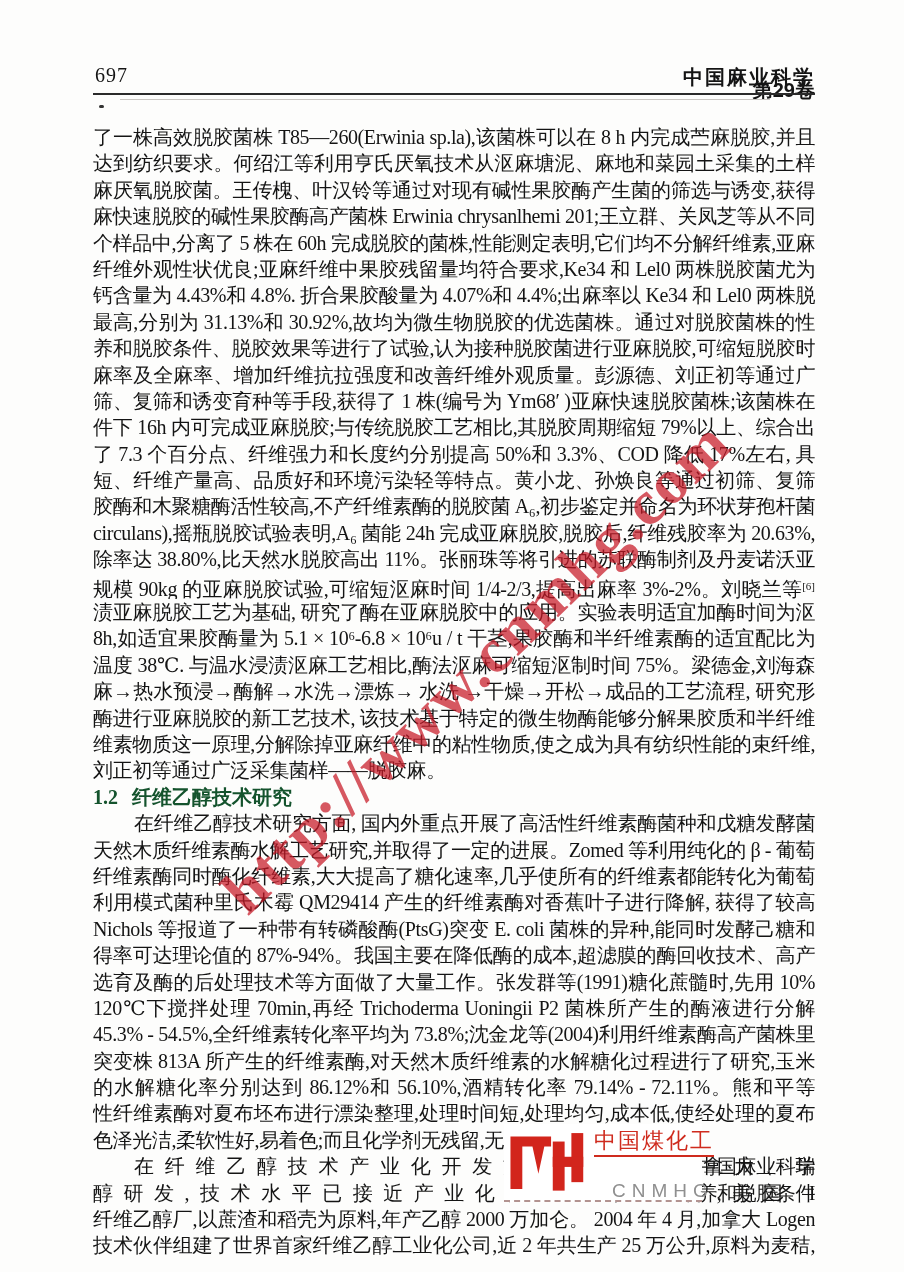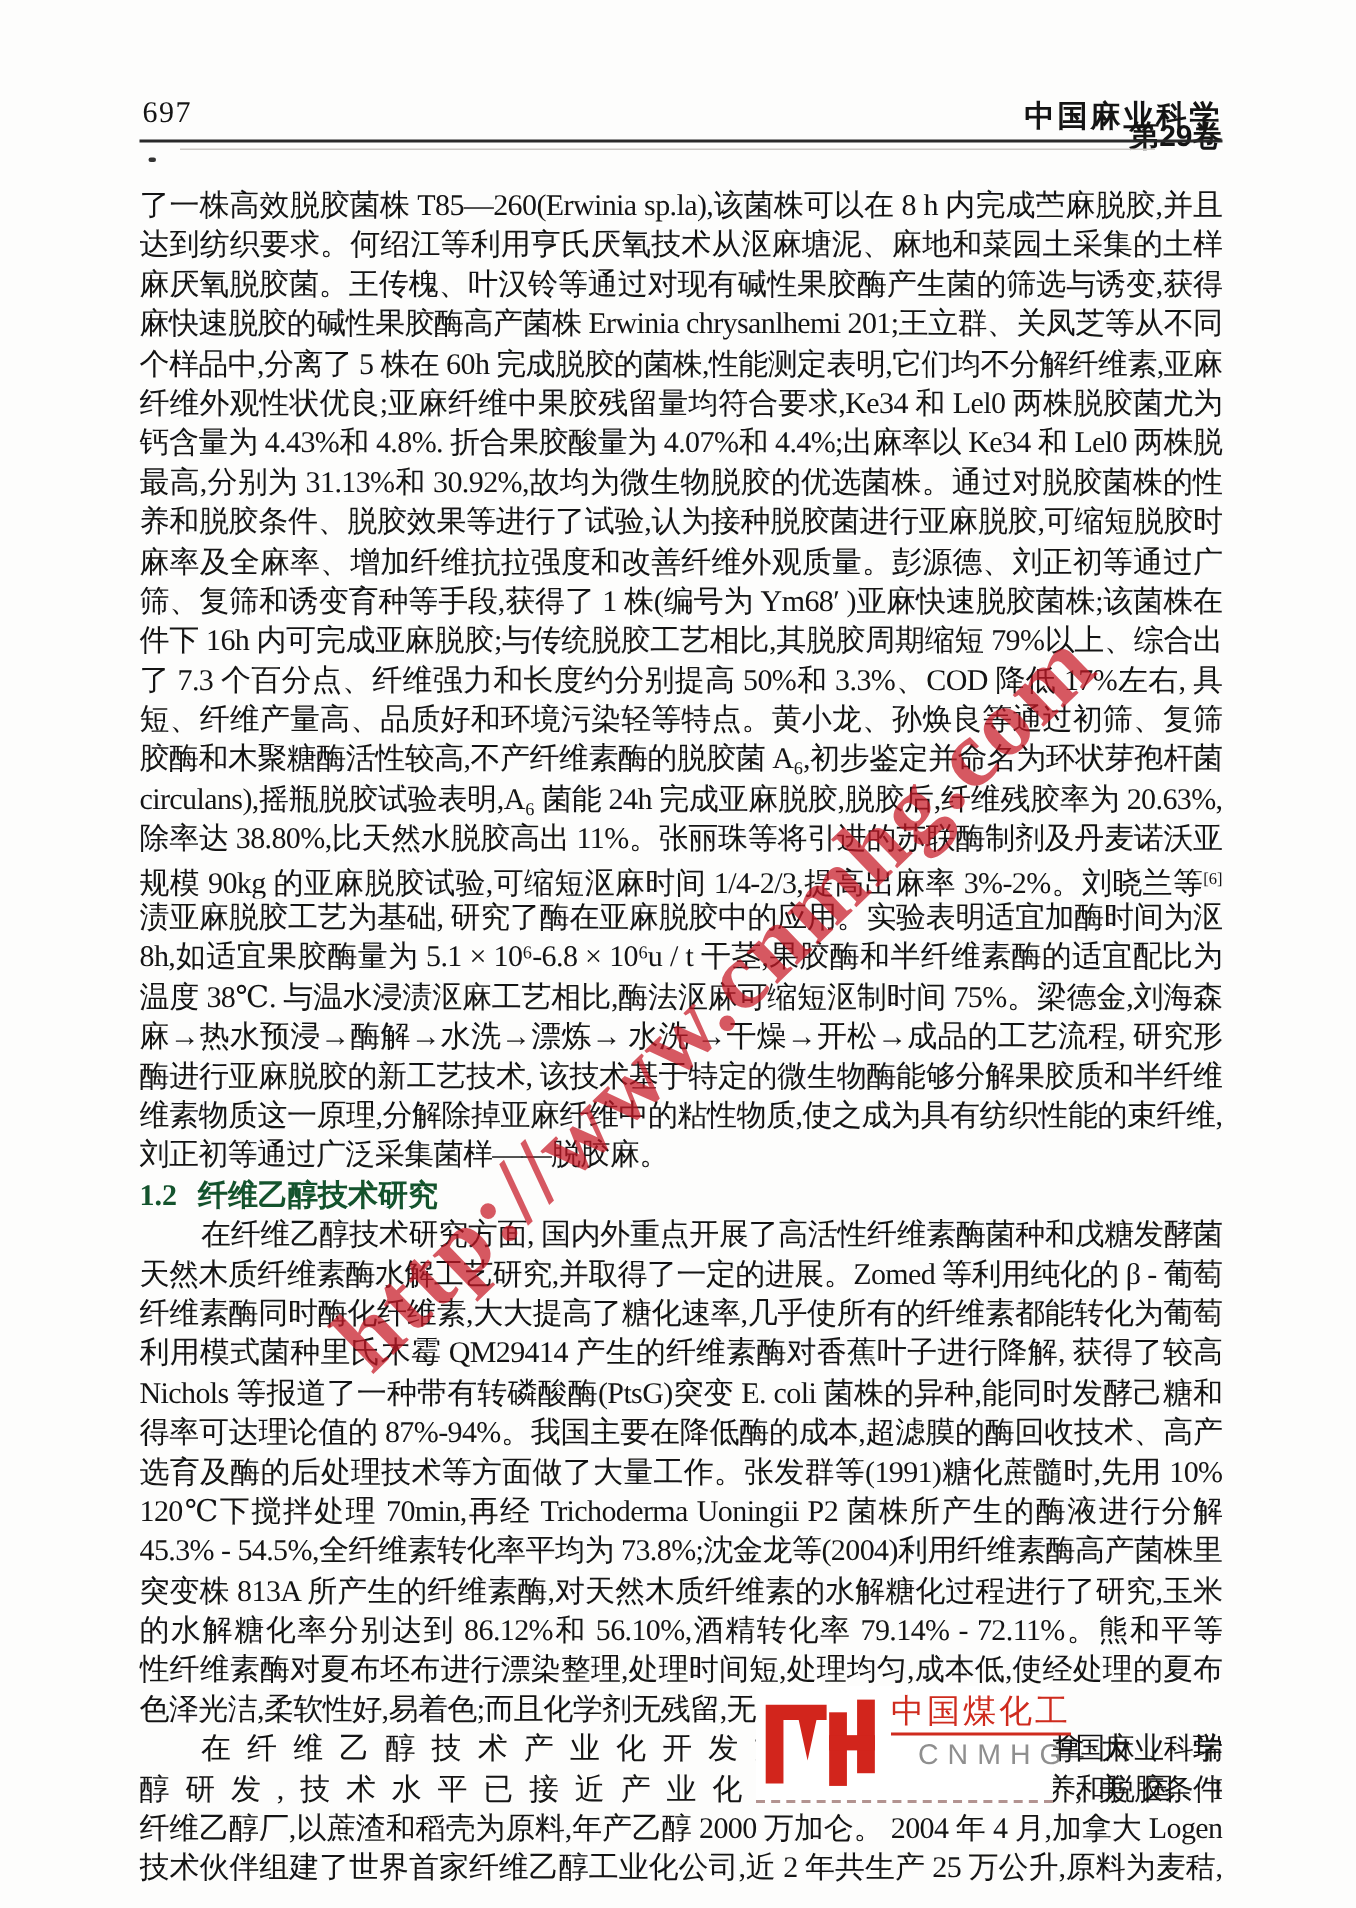"中国煤化工" .logo .ltxt { gap: none -> 20px }
